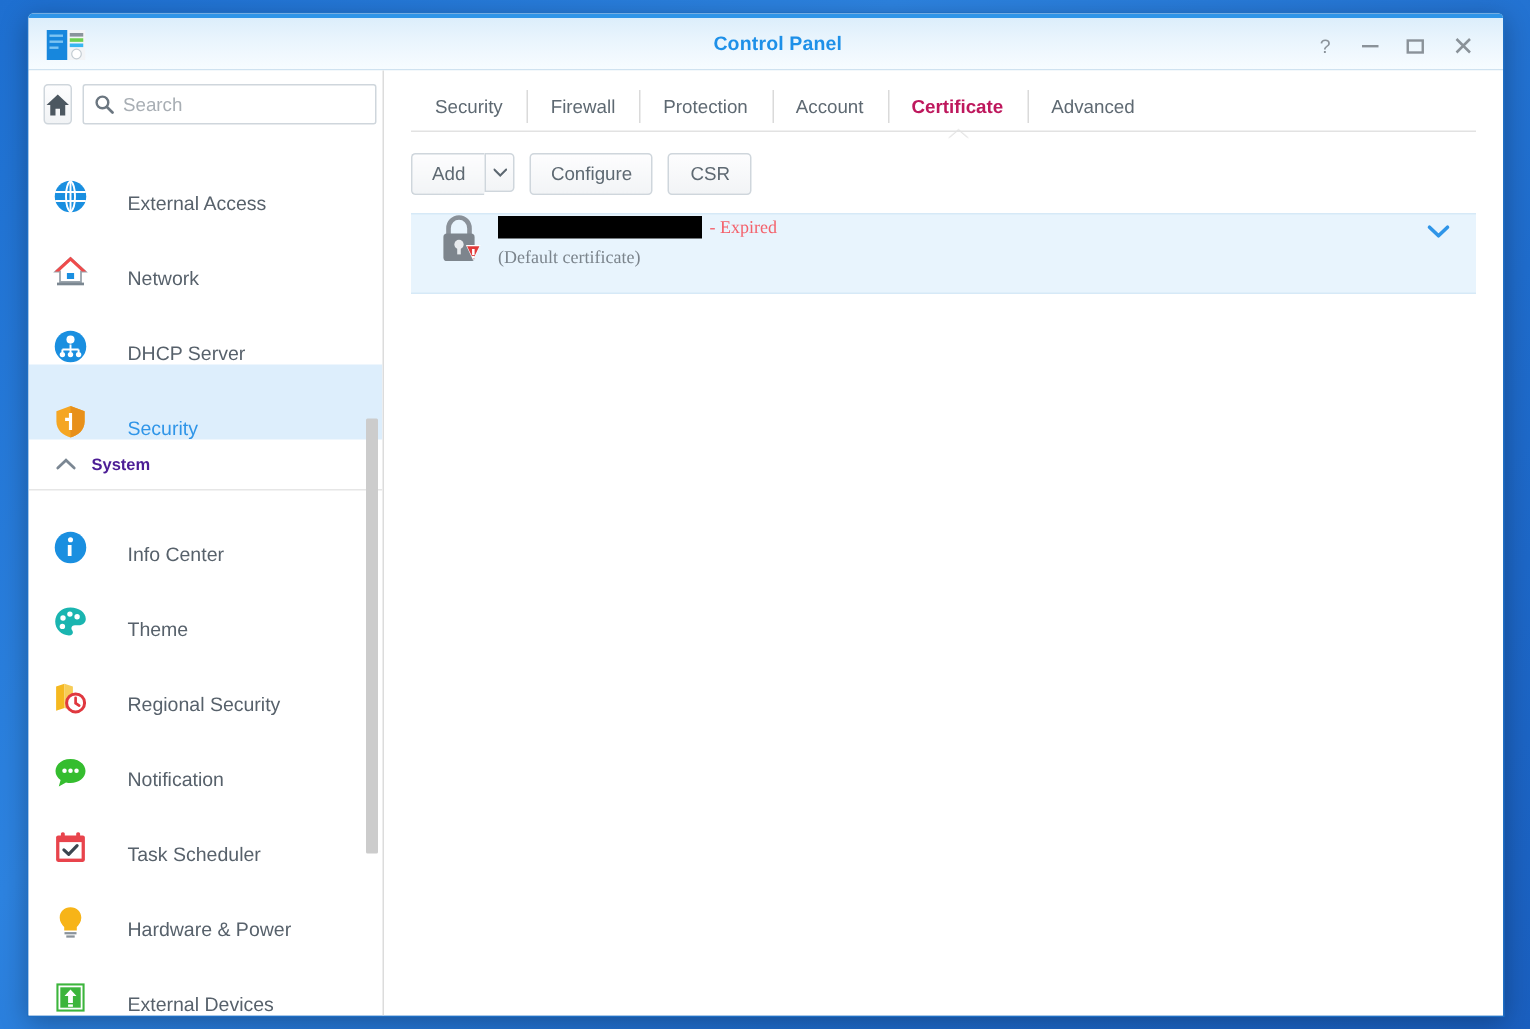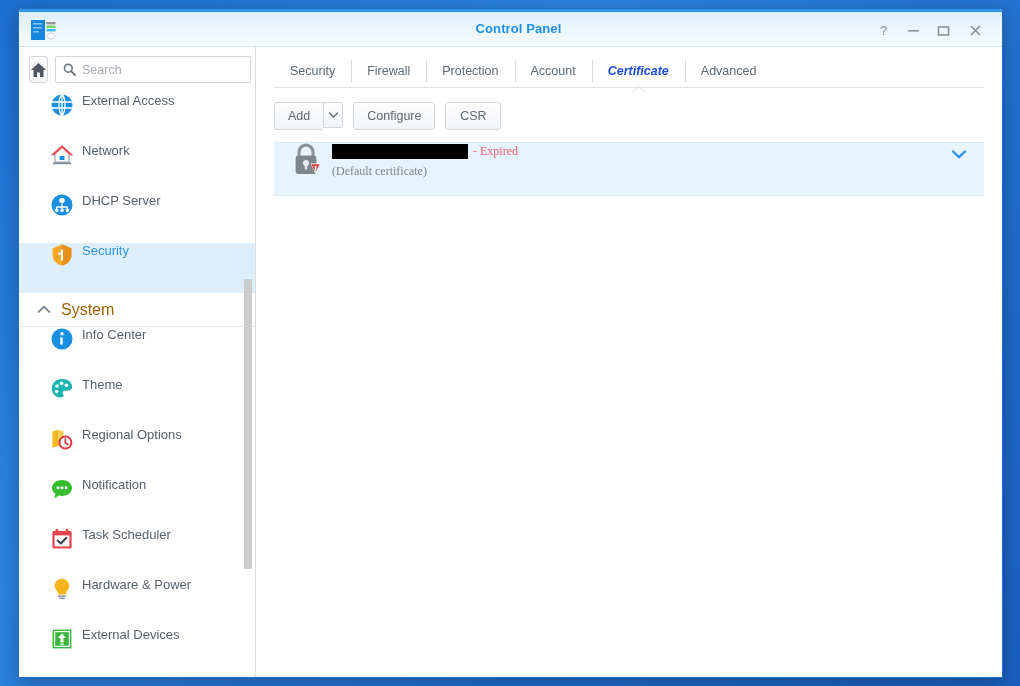"Certificate" .tab.active { color: #1d4ed8 -> #be185d; font-style: italic -> none }
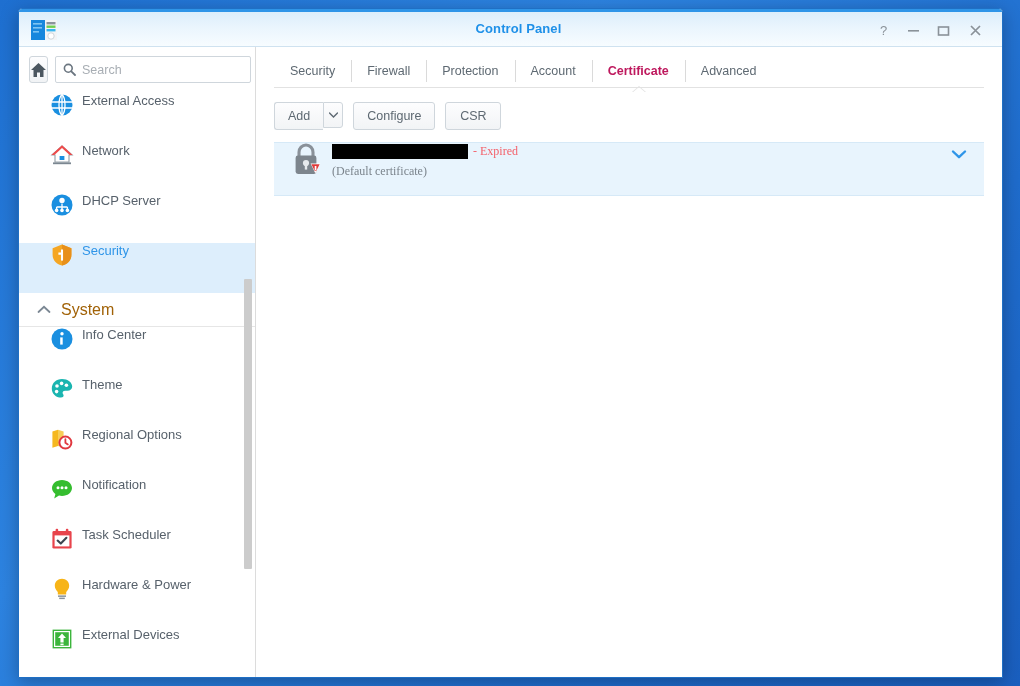"External Access" .nav-item { align-items: flex-start -> flex-end; gap: 8px -> 26px; padding-left: 31px -> 16px }
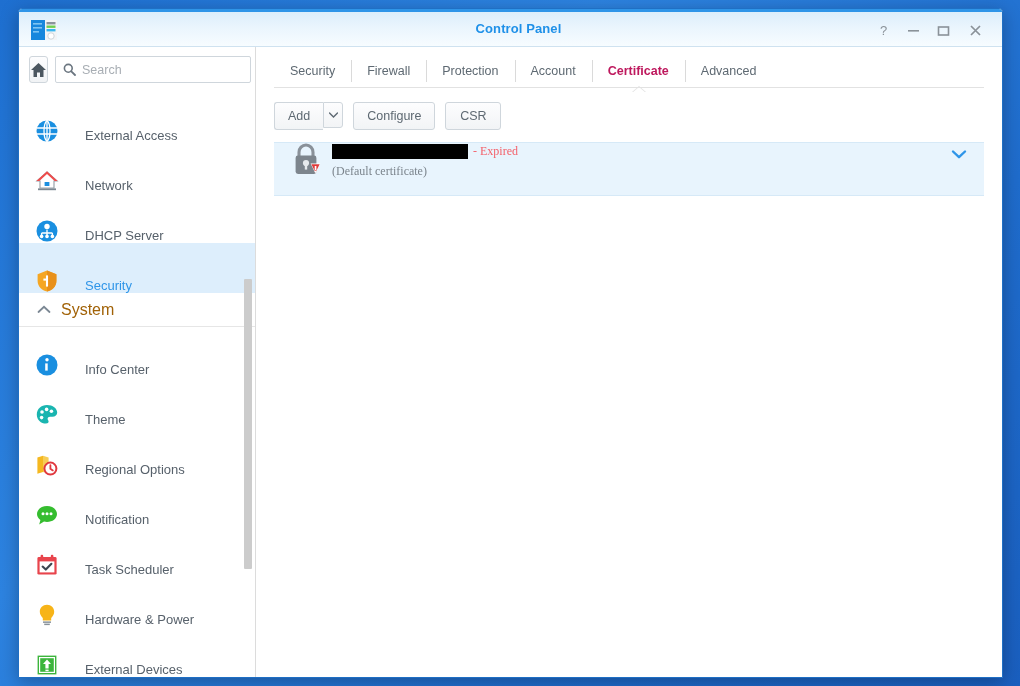"System" .nav-group .grp-lbl { color: #a16207 -> #4c1d95; font-size: 16px -> 11px; font-weight: normal -> bold }
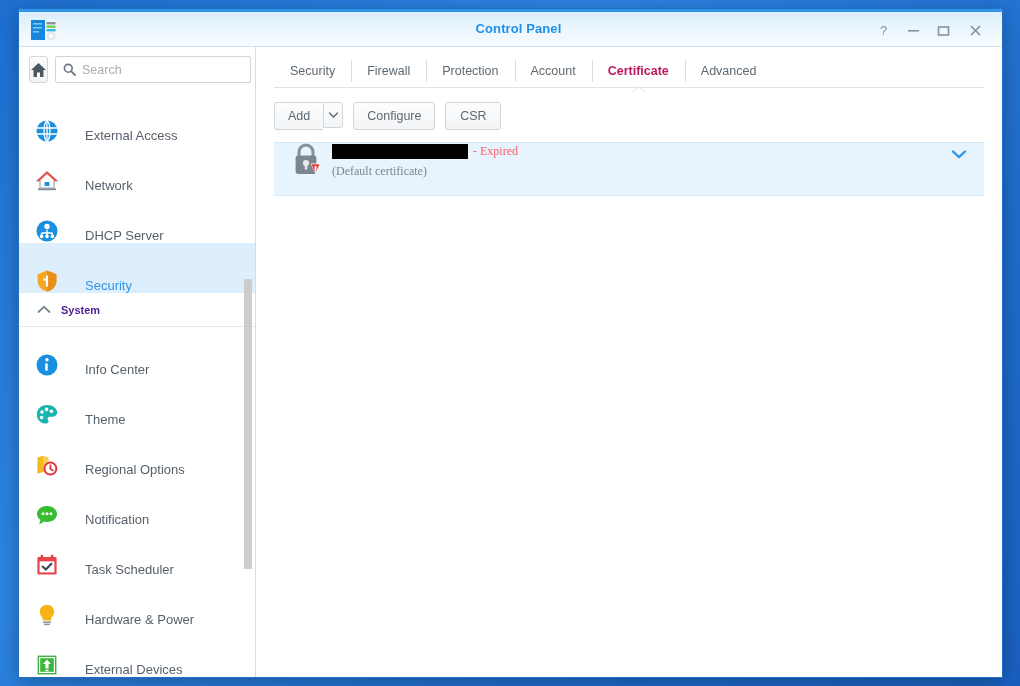"Regional Options" span.nav-lbl { text: Options -> Security }
